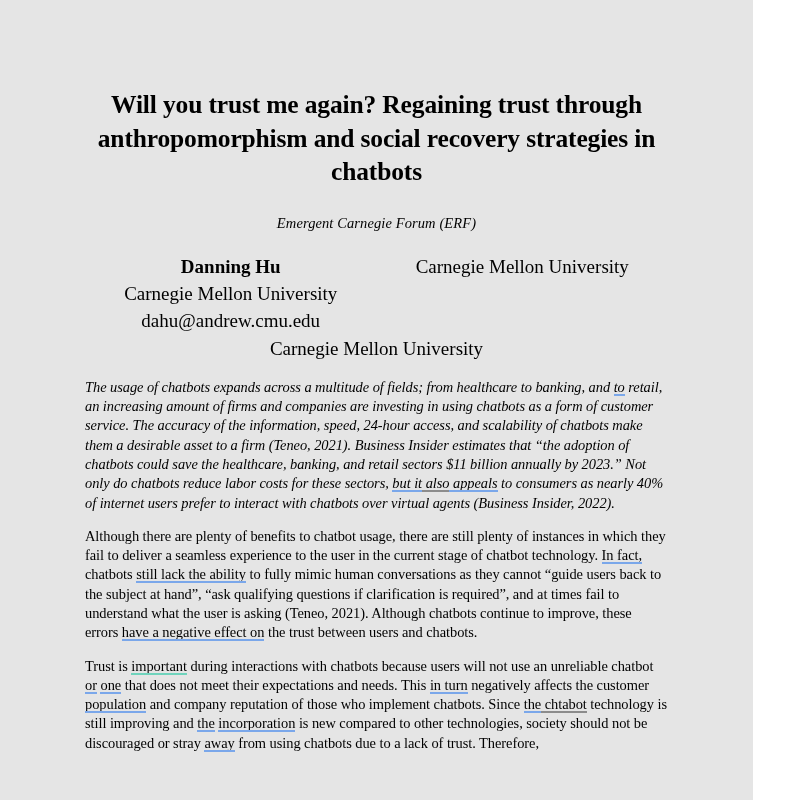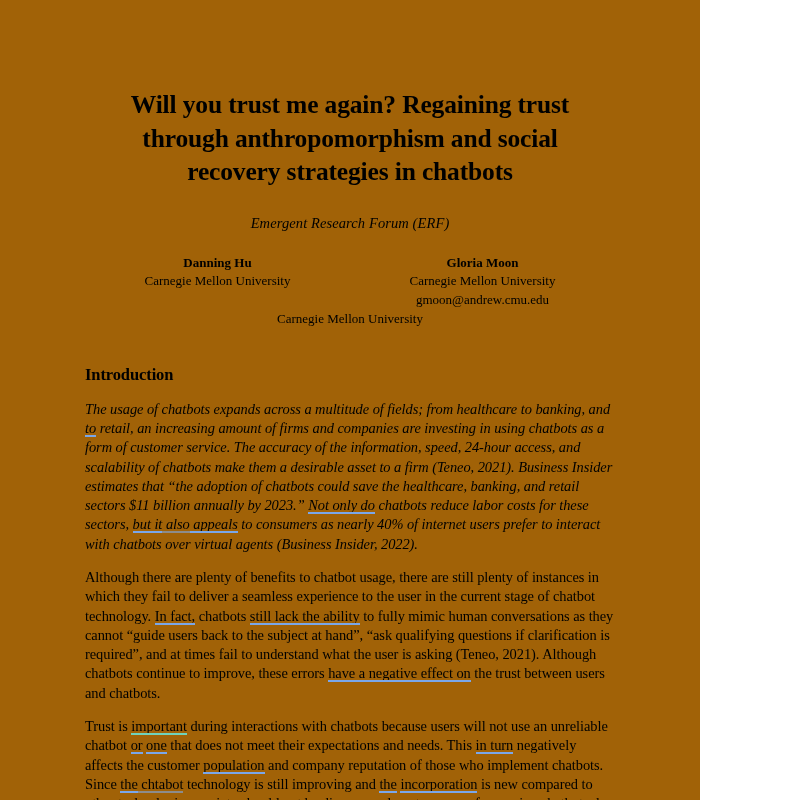"Will you trust me again?" .page { background: #a16207 -> #e5e5e5; width: 700px -> 753px }
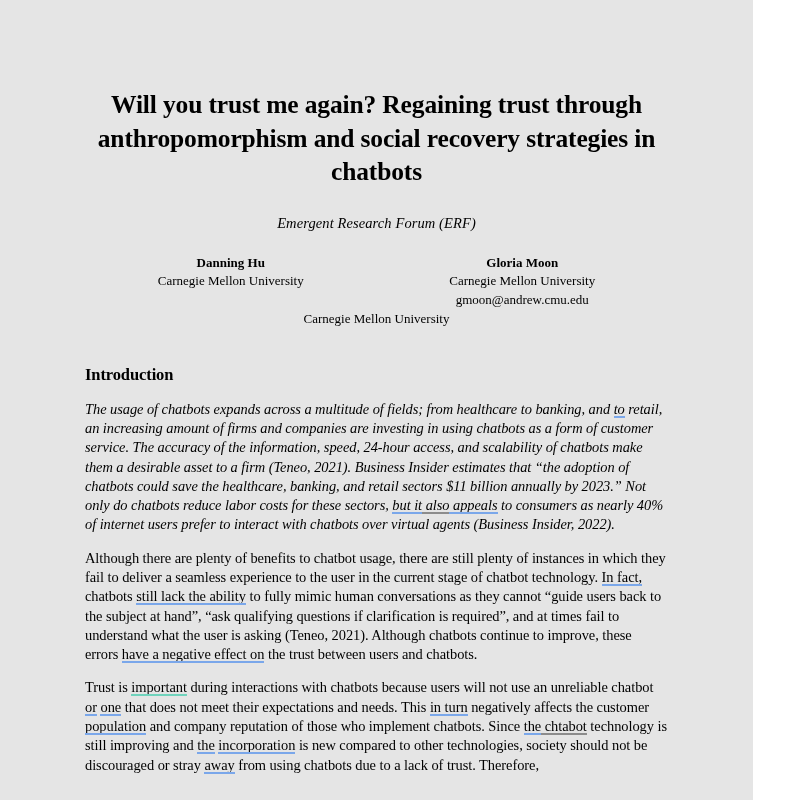"Emergent Research Forum (ERF)" div.doc-subtitle { text: Research -> Carnegie }
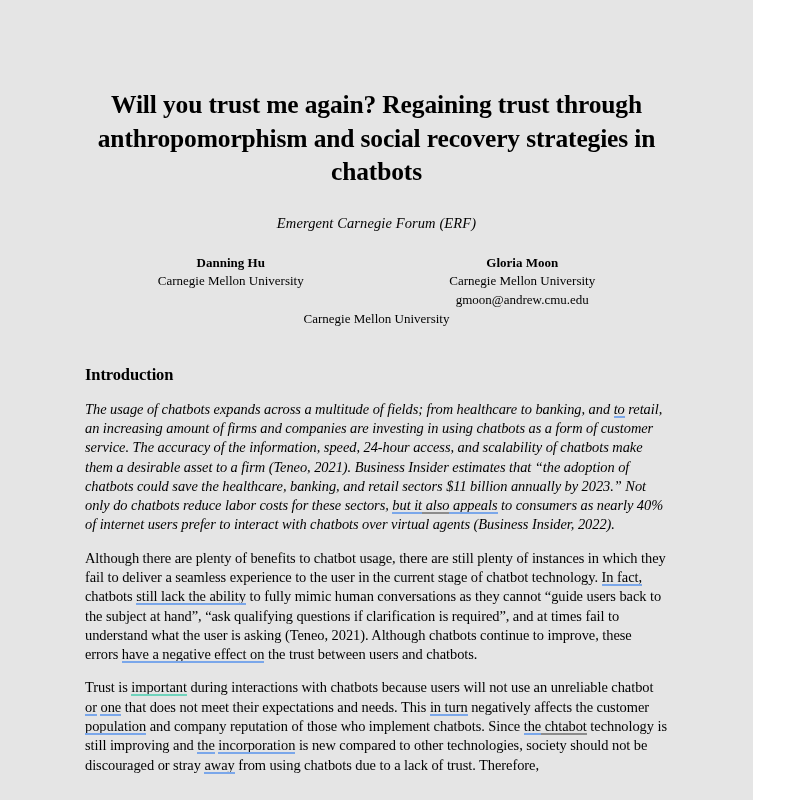"Danning Hu" .author { font-size: 13px -> 19px }
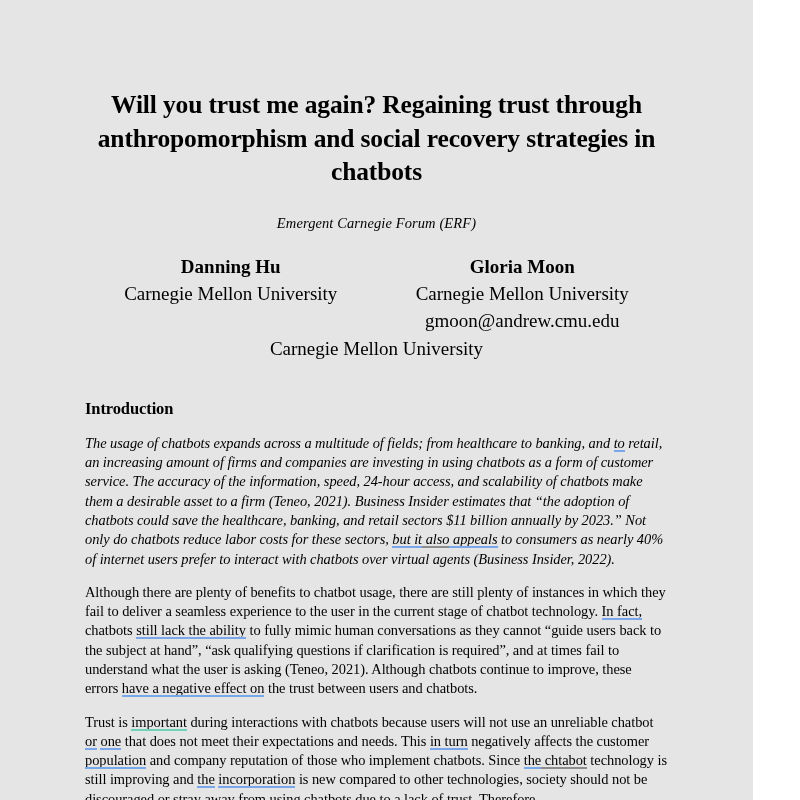"Gloria Moon" span.author-name { html: <span>Gloria Moon</span> -> none }
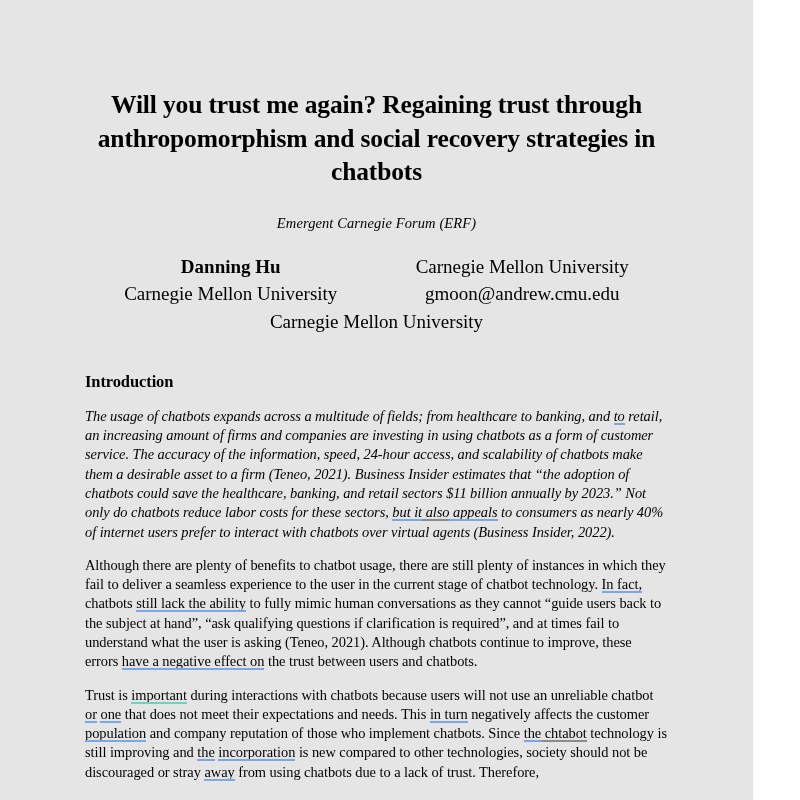"gmoon@andrew.cmu.edu" span.author-email { html: <span>gmoon@andrew.cmu.edu</span> -> none }
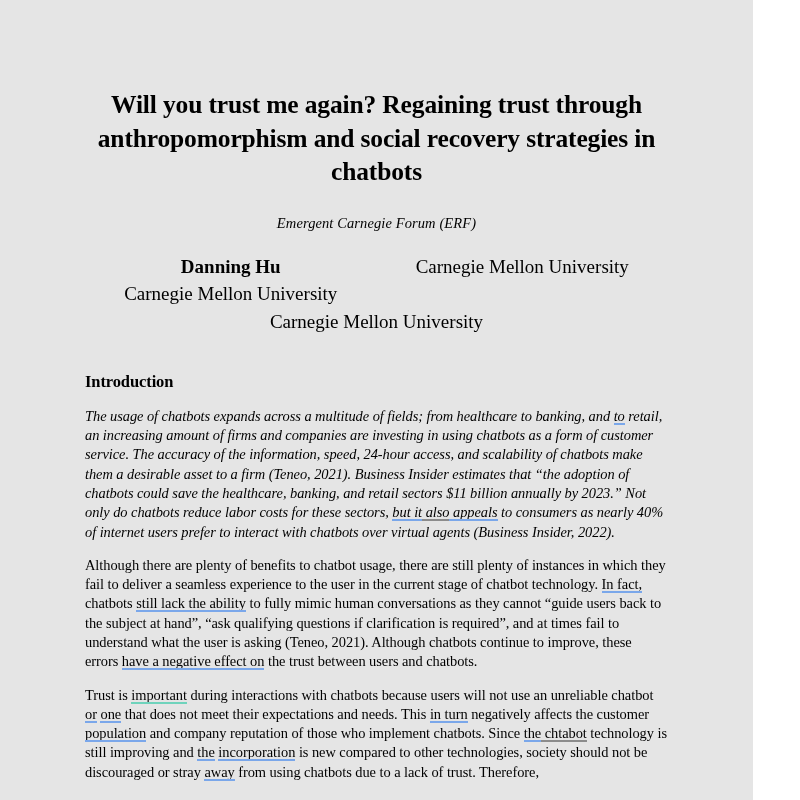"dahu@andrew.cmu.edu" span.author-email { html: none -> <span>dahu@andrew.cmu.edu</span> }
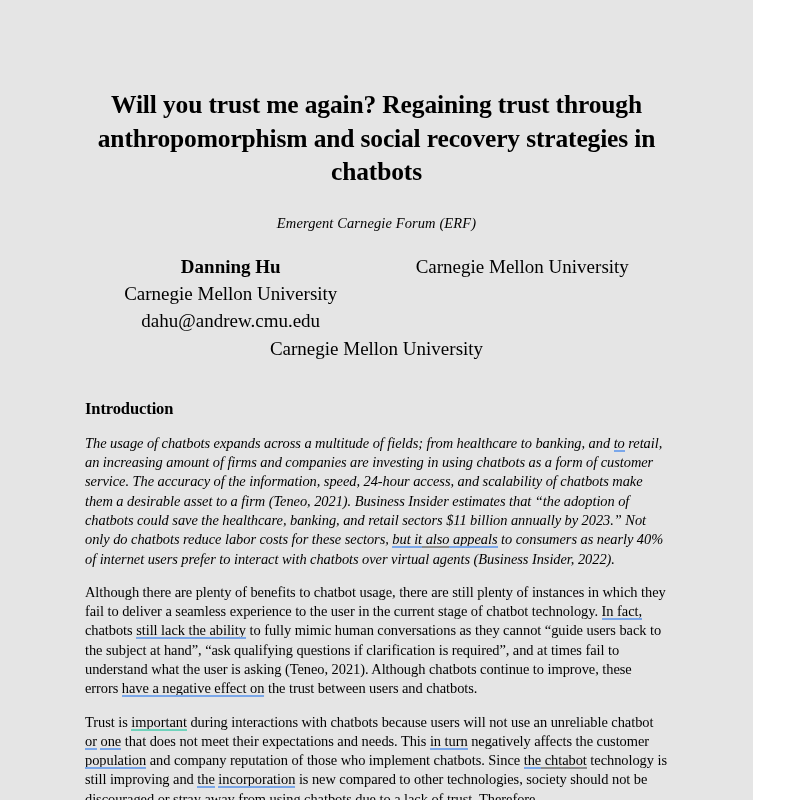"Introduction" h2.section-heading { html: <h2>Introduction</h2> -> none }
